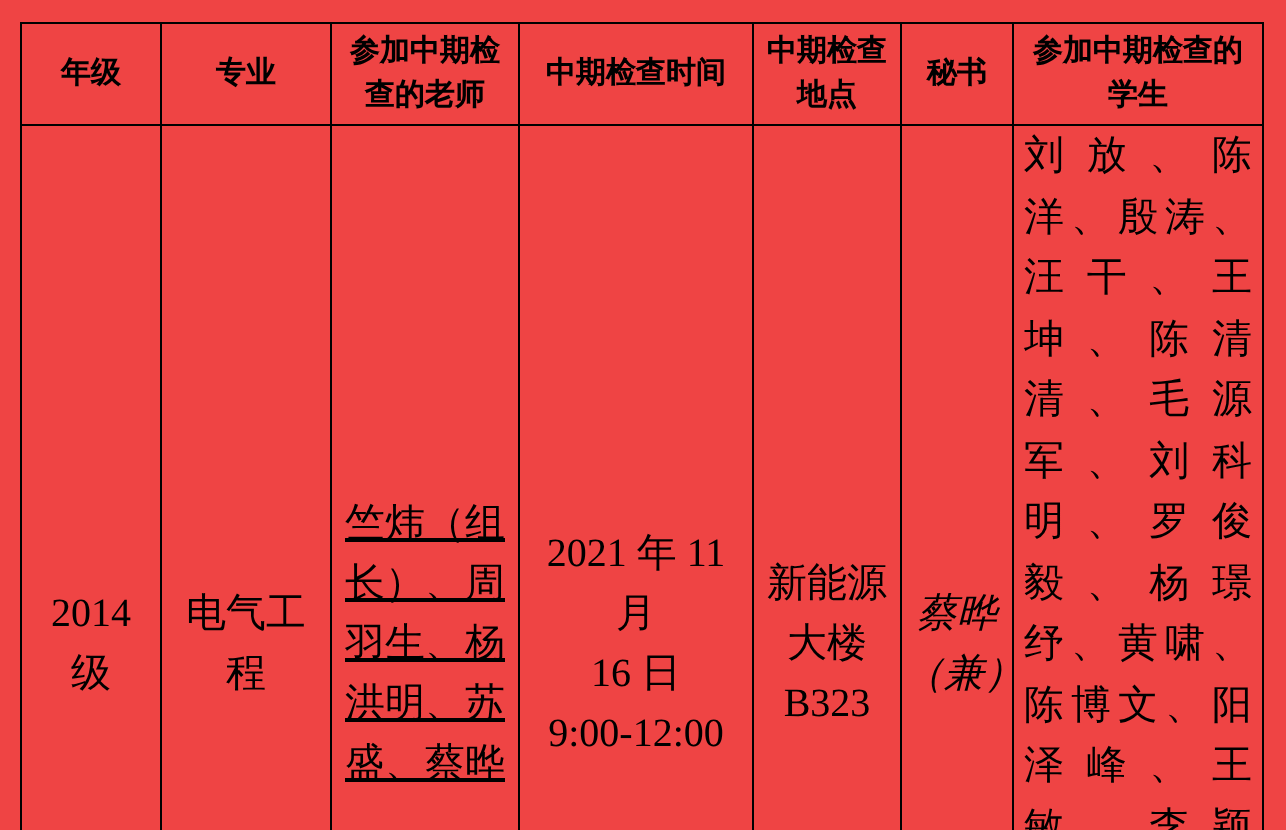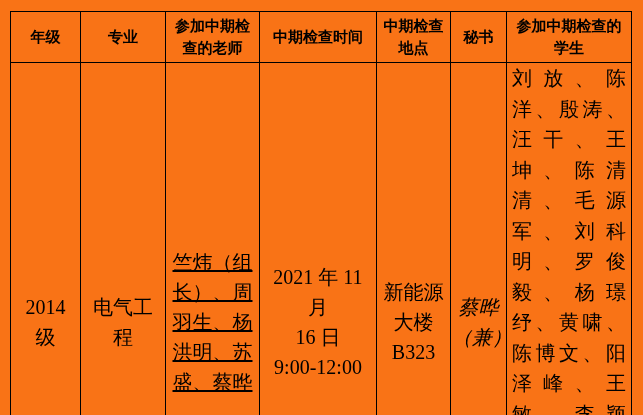"年级" .page { background: #f97316 -> #ef4444 }
